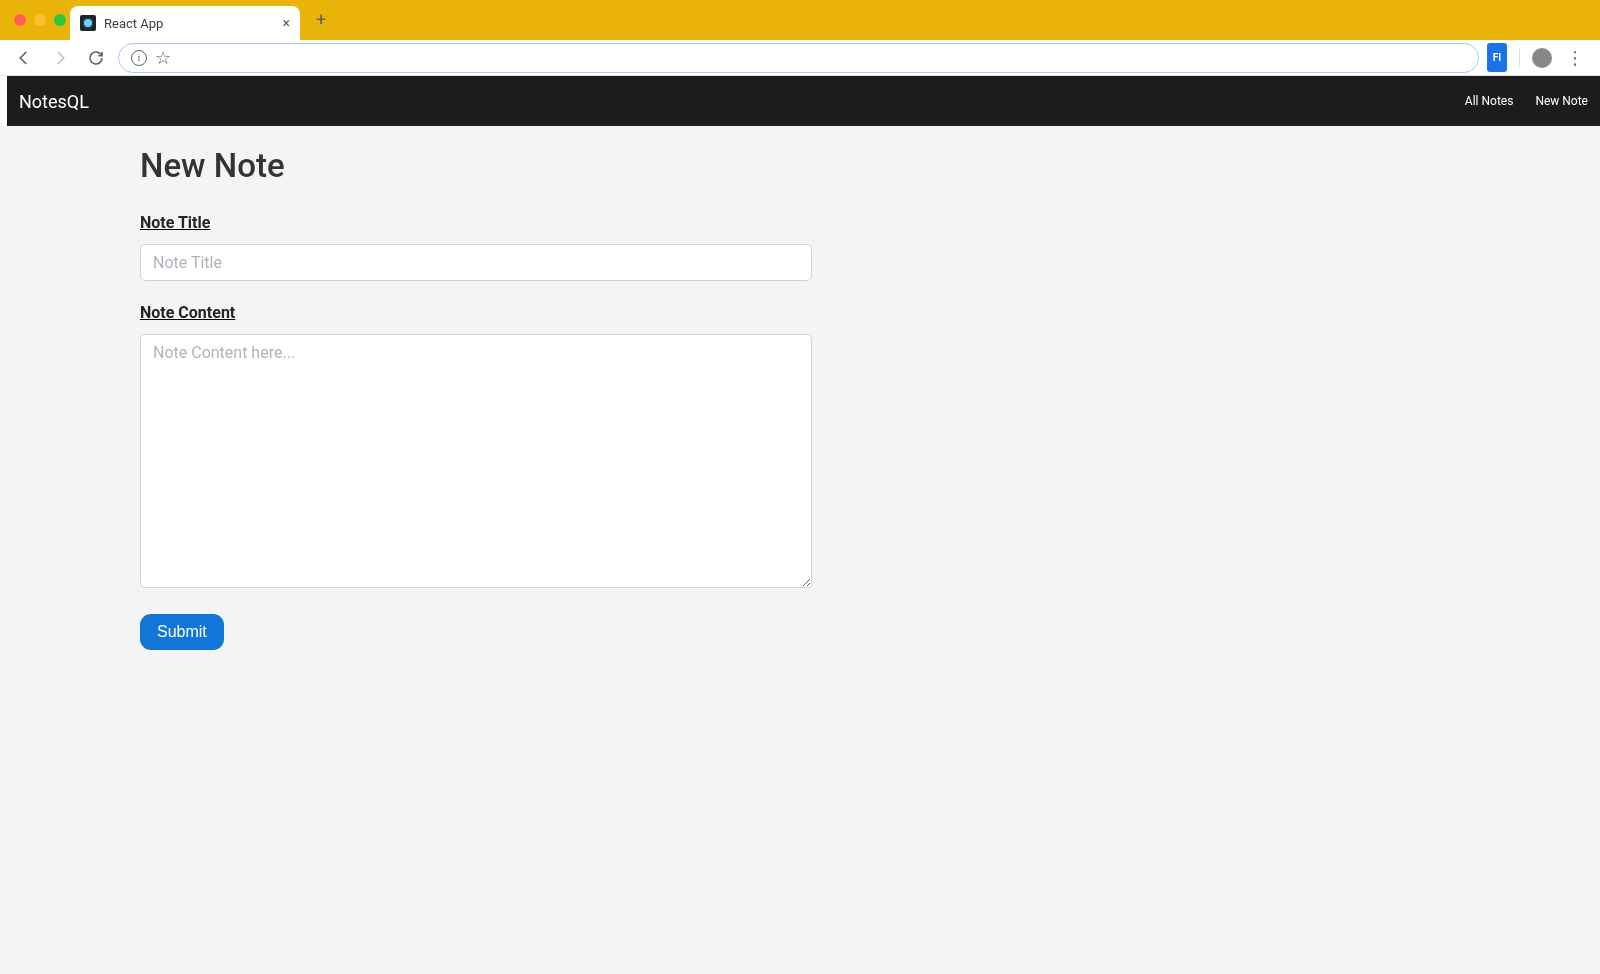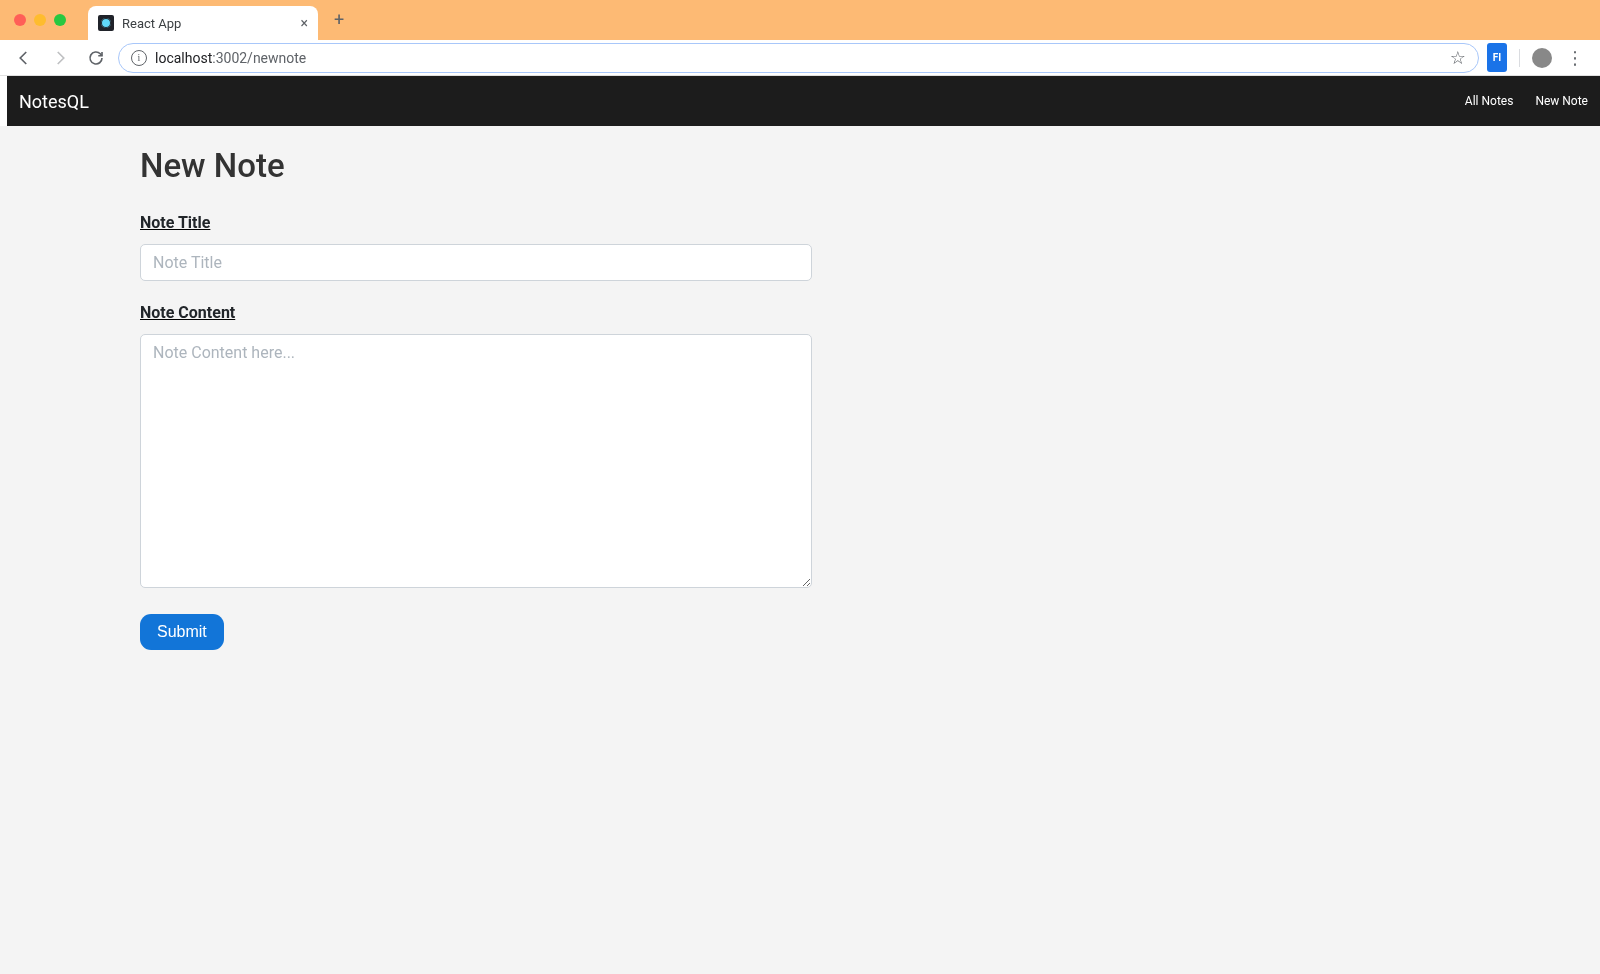"React App" .browser-chrome { background: #fdba74 -> #eab308; padding-left: 18px -> 0 }
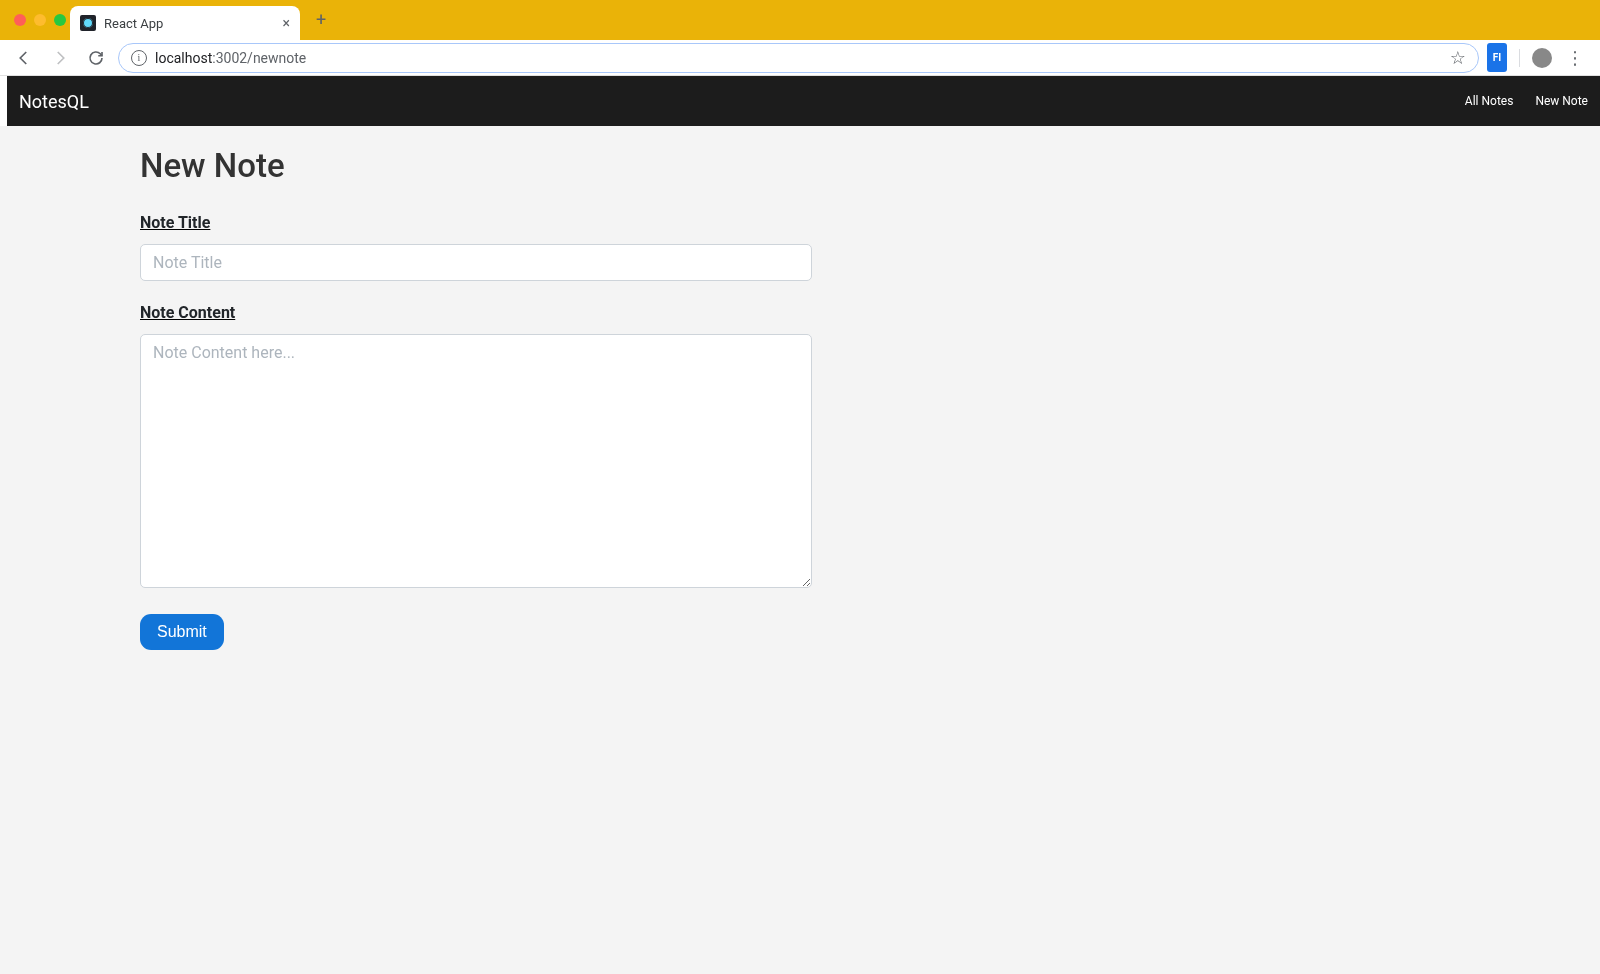"localhost:3002/newnote" span.url-text { html: <span> <span>localhost</span><span>:3002/newnote</span> </span> -> none }
